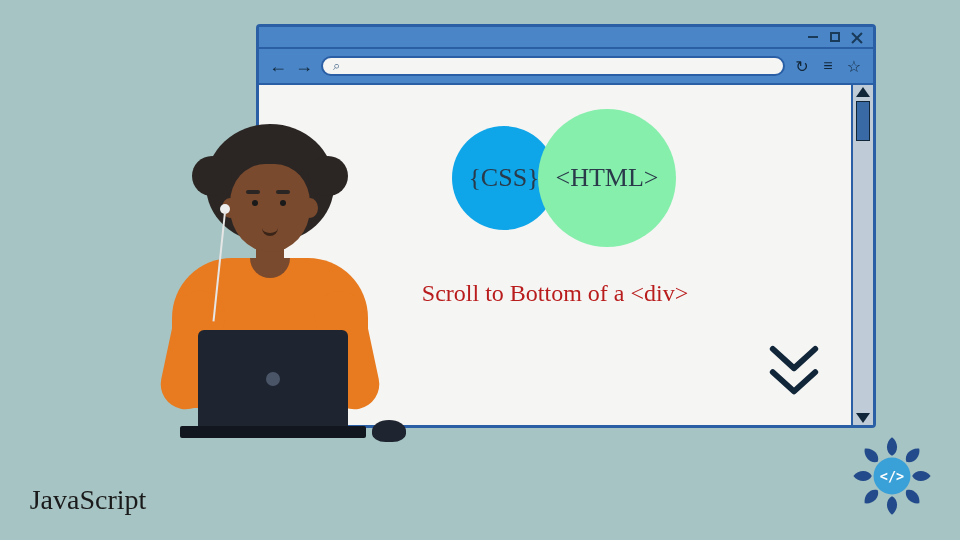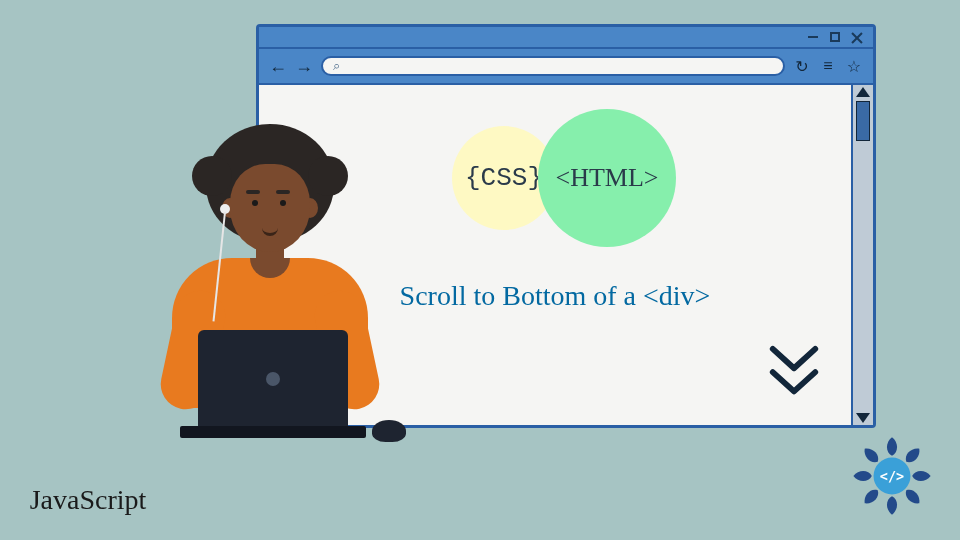"{CSS}" .circle-side { background: #fef9c3 -> #0ea5e9; font-family: Liberation Mono, monospace -> none }
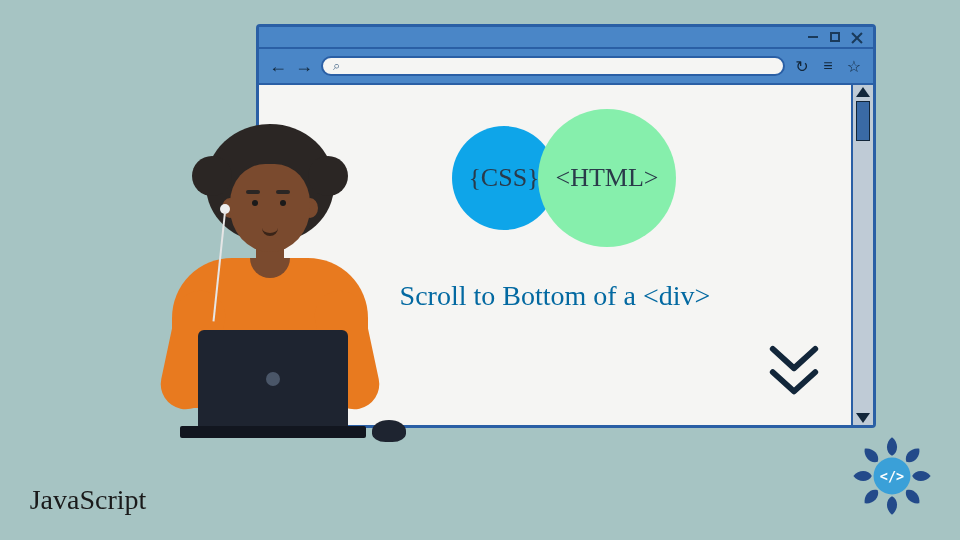"Scroll to Bottom of a" .caption { color: #0369a1 -> #b91c1c; font-size: 28px -> 24px }
